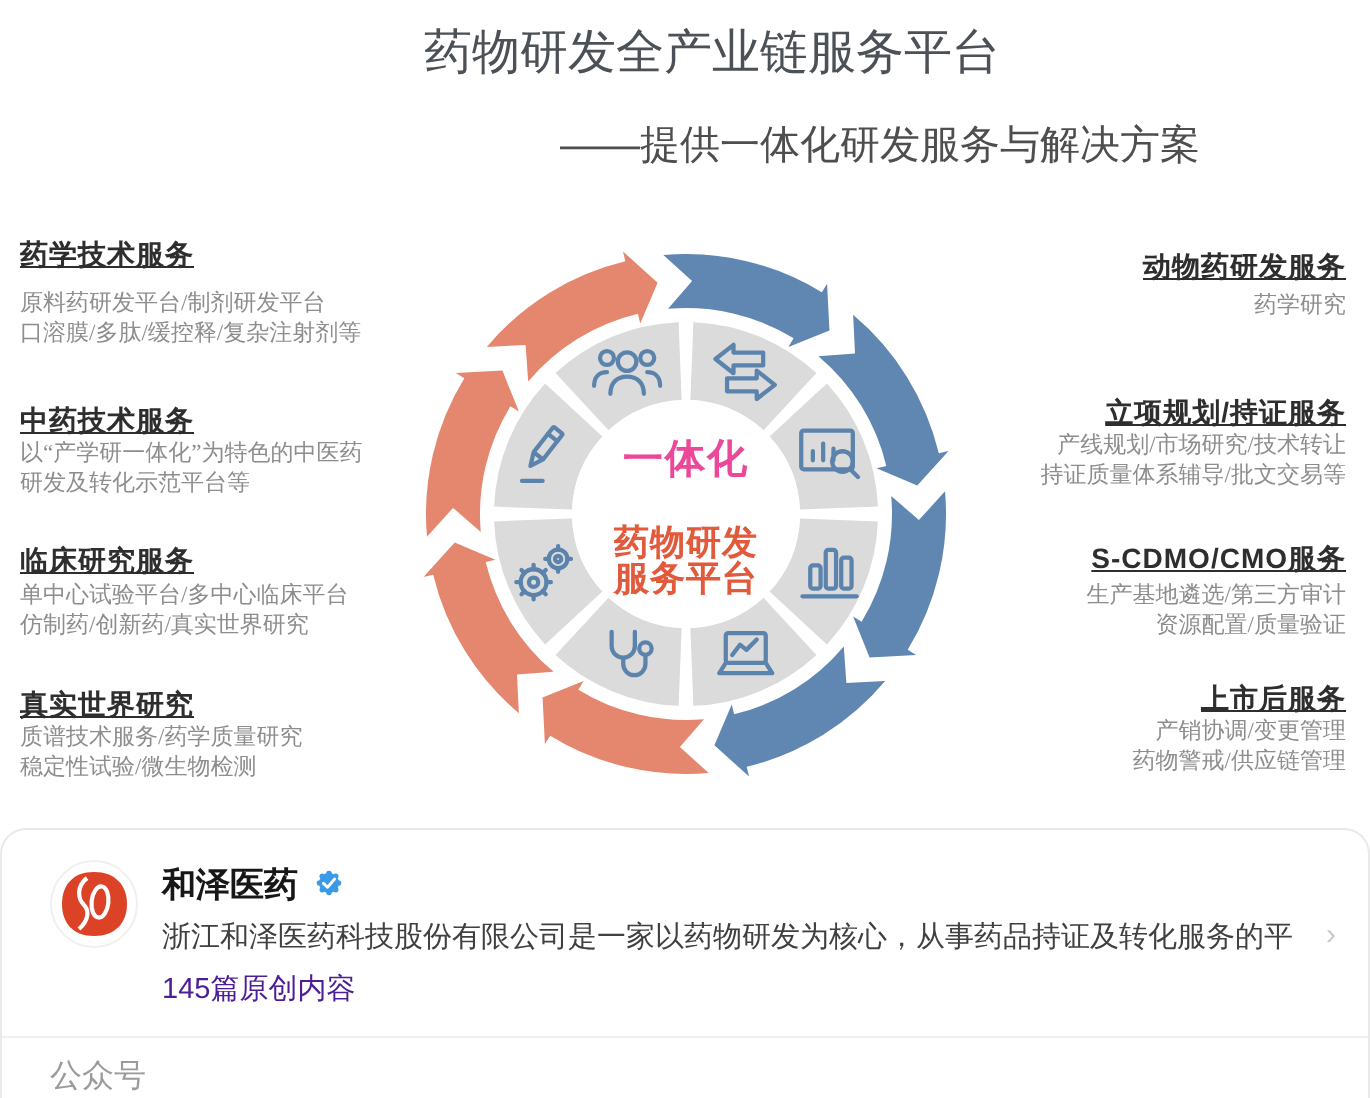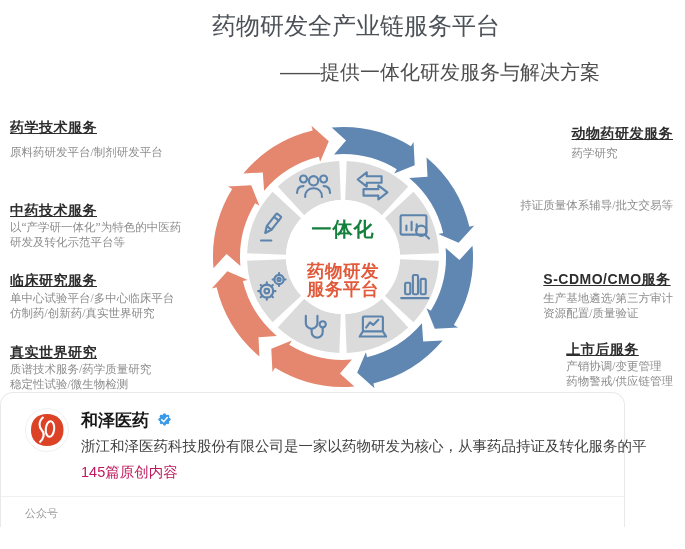"动物药研发服务" .svc.right { text-align: left -> right }
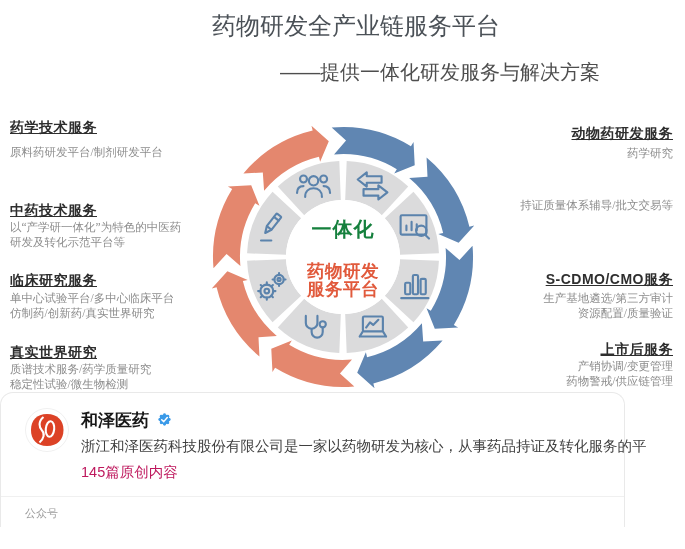"口溶膜/多肽/缓控释/复杂注射剂等" div.ln { html: none -> <div>口溶膜/多肽/缓控释/复杂注射剂等</div> }
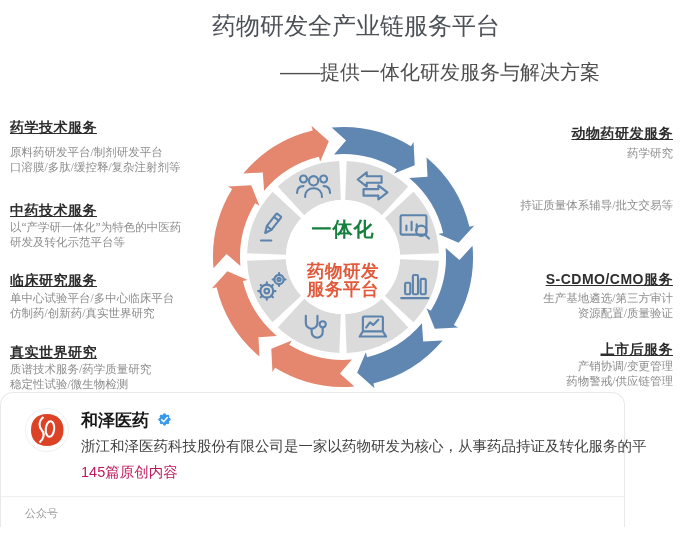"立项规划/持证服务" h3 { html: none -> <h3>立项规划/持证服务</h3> }
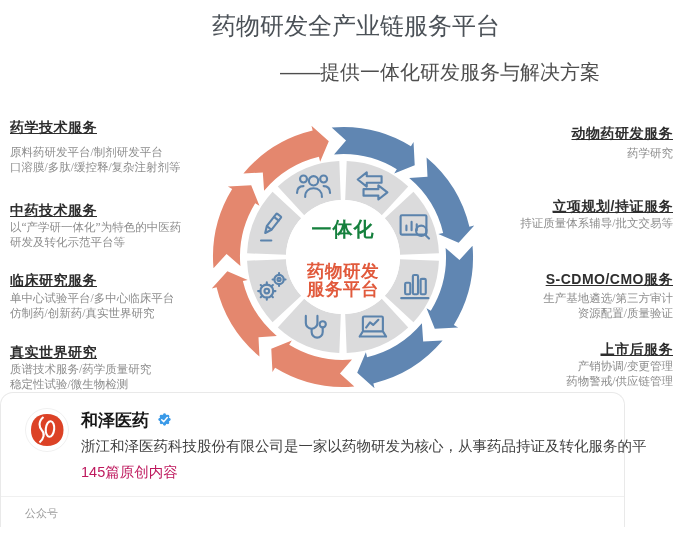"一体化" .ct1 { color: #15803d -> #ec4899 }
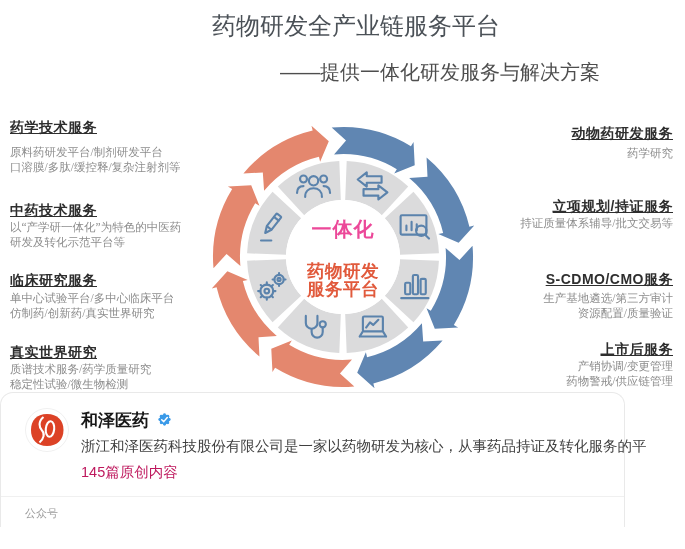"产线规划/市场研究/技术转让" div.ln { html: none -> <div>产线规划/市场研究/技术转让</div> }
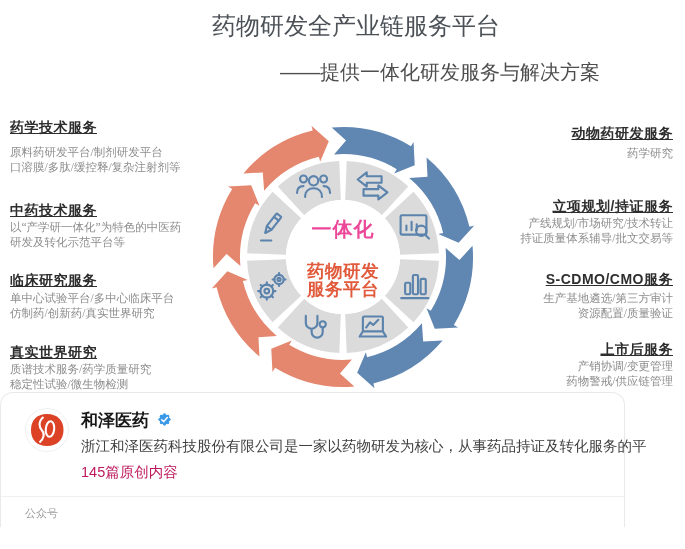"和泽医药" .card { top: 392px -> 414px; width: 625px -> 685px }
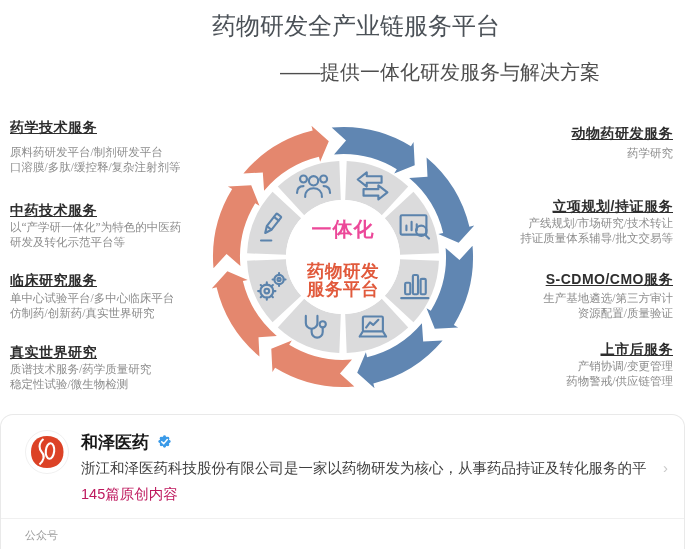"145篇原创内容" .meta { color: #be185d -> #4c1d95 }
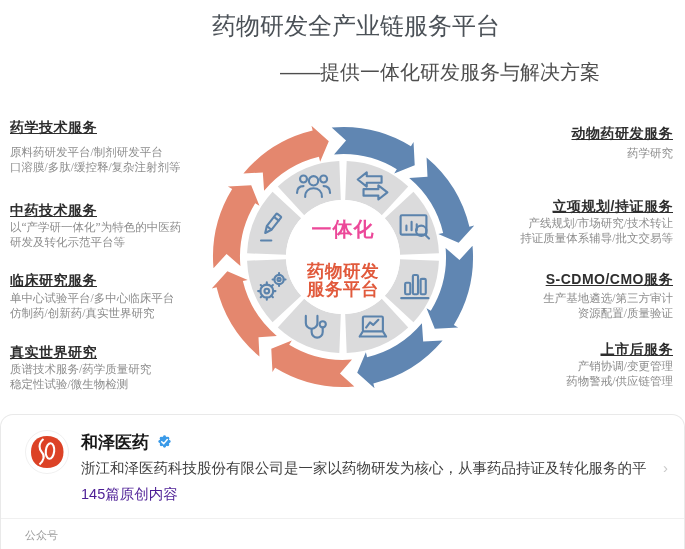"公众号" .footer { font-size: 11px -> 16px }
